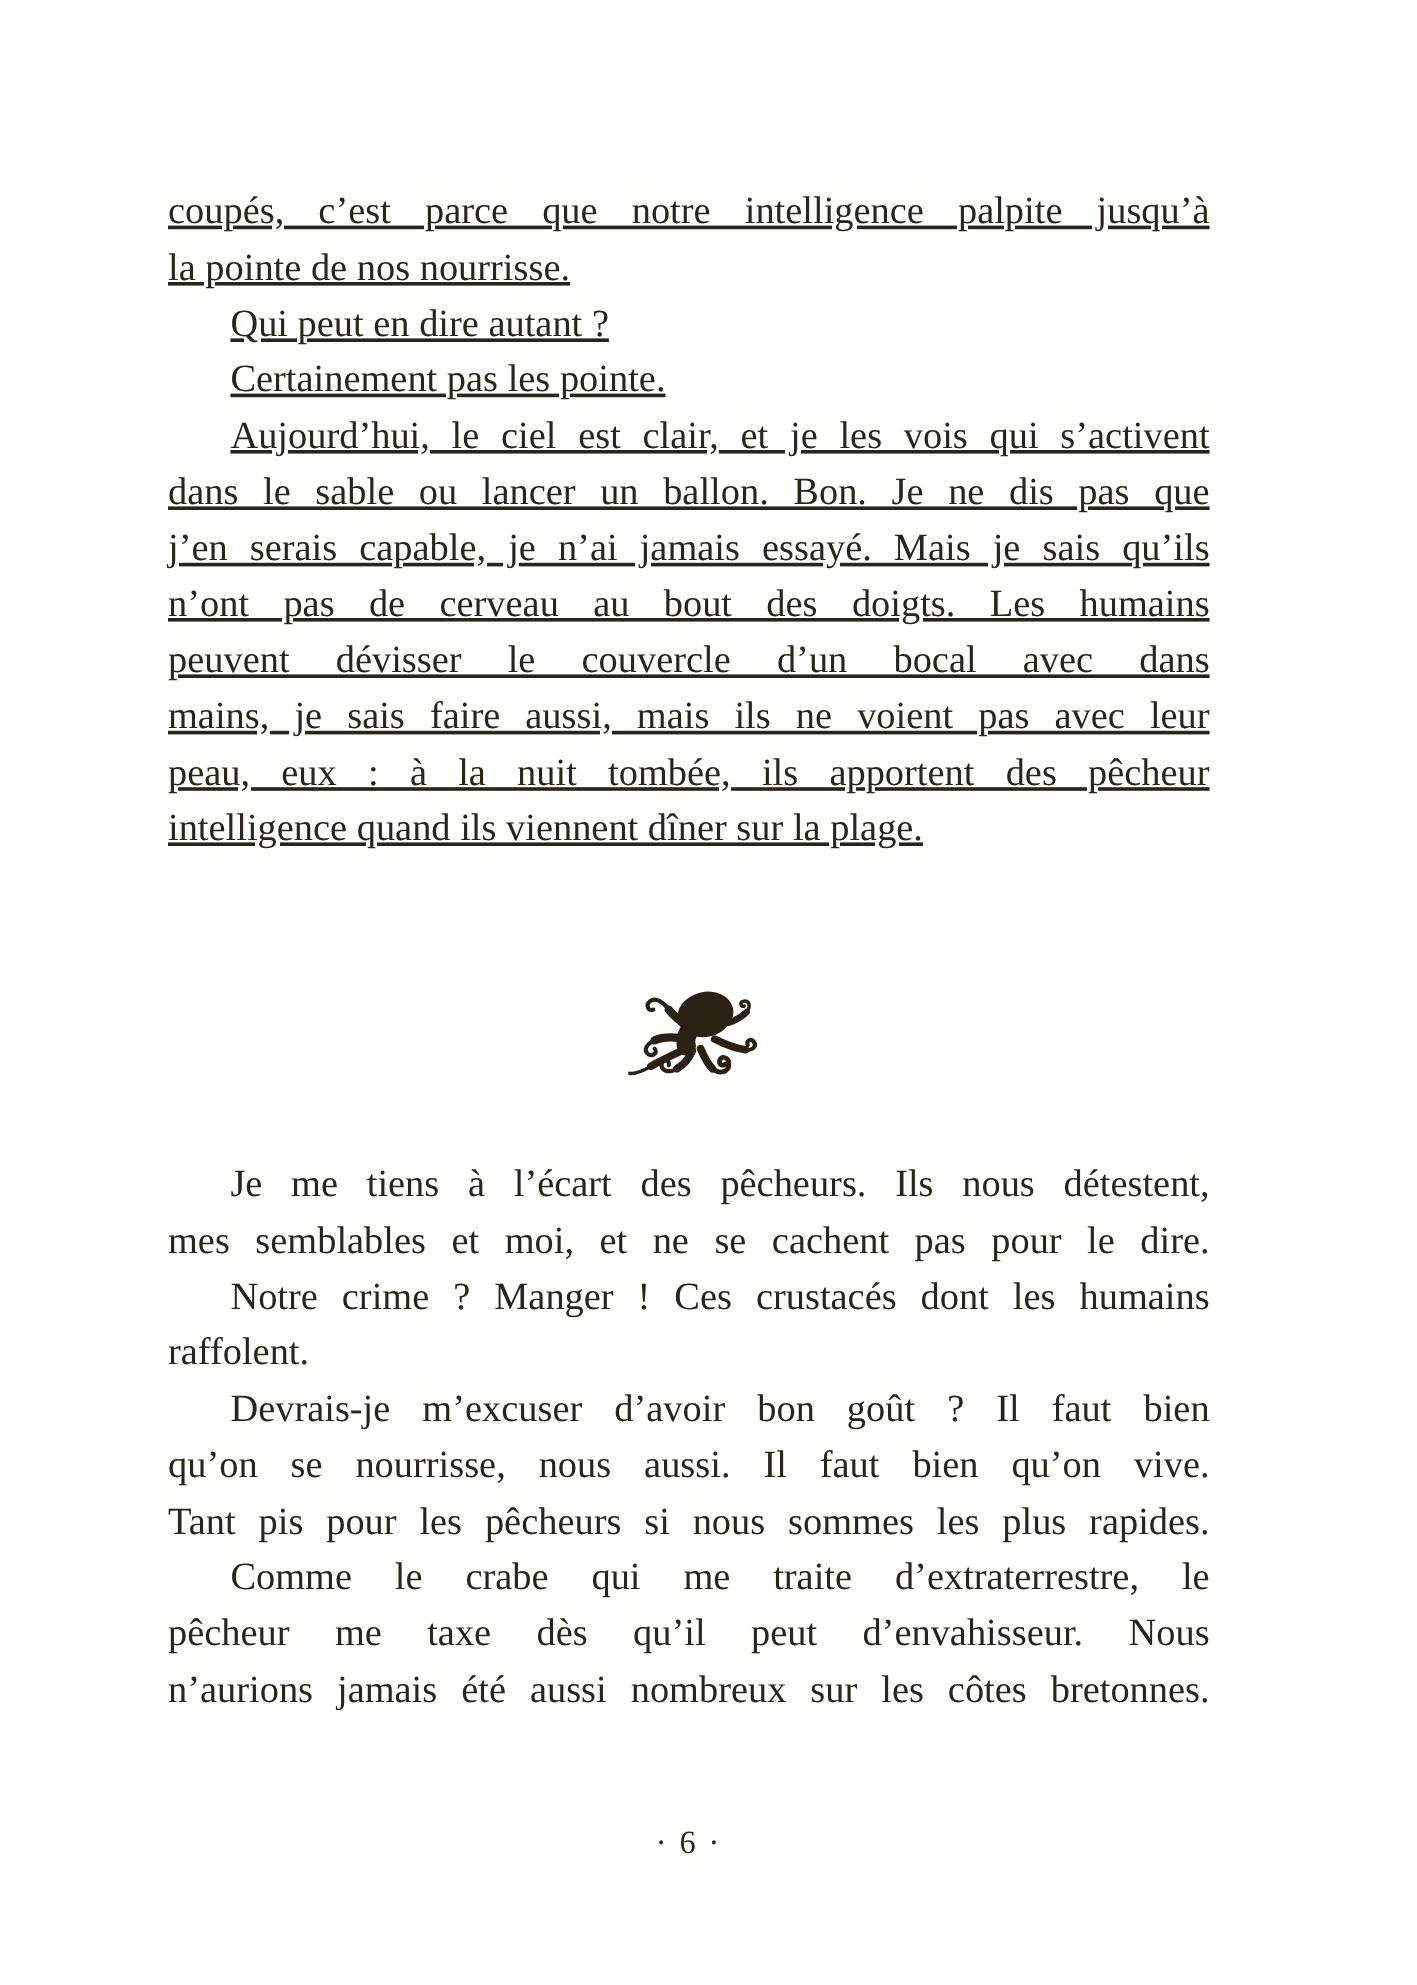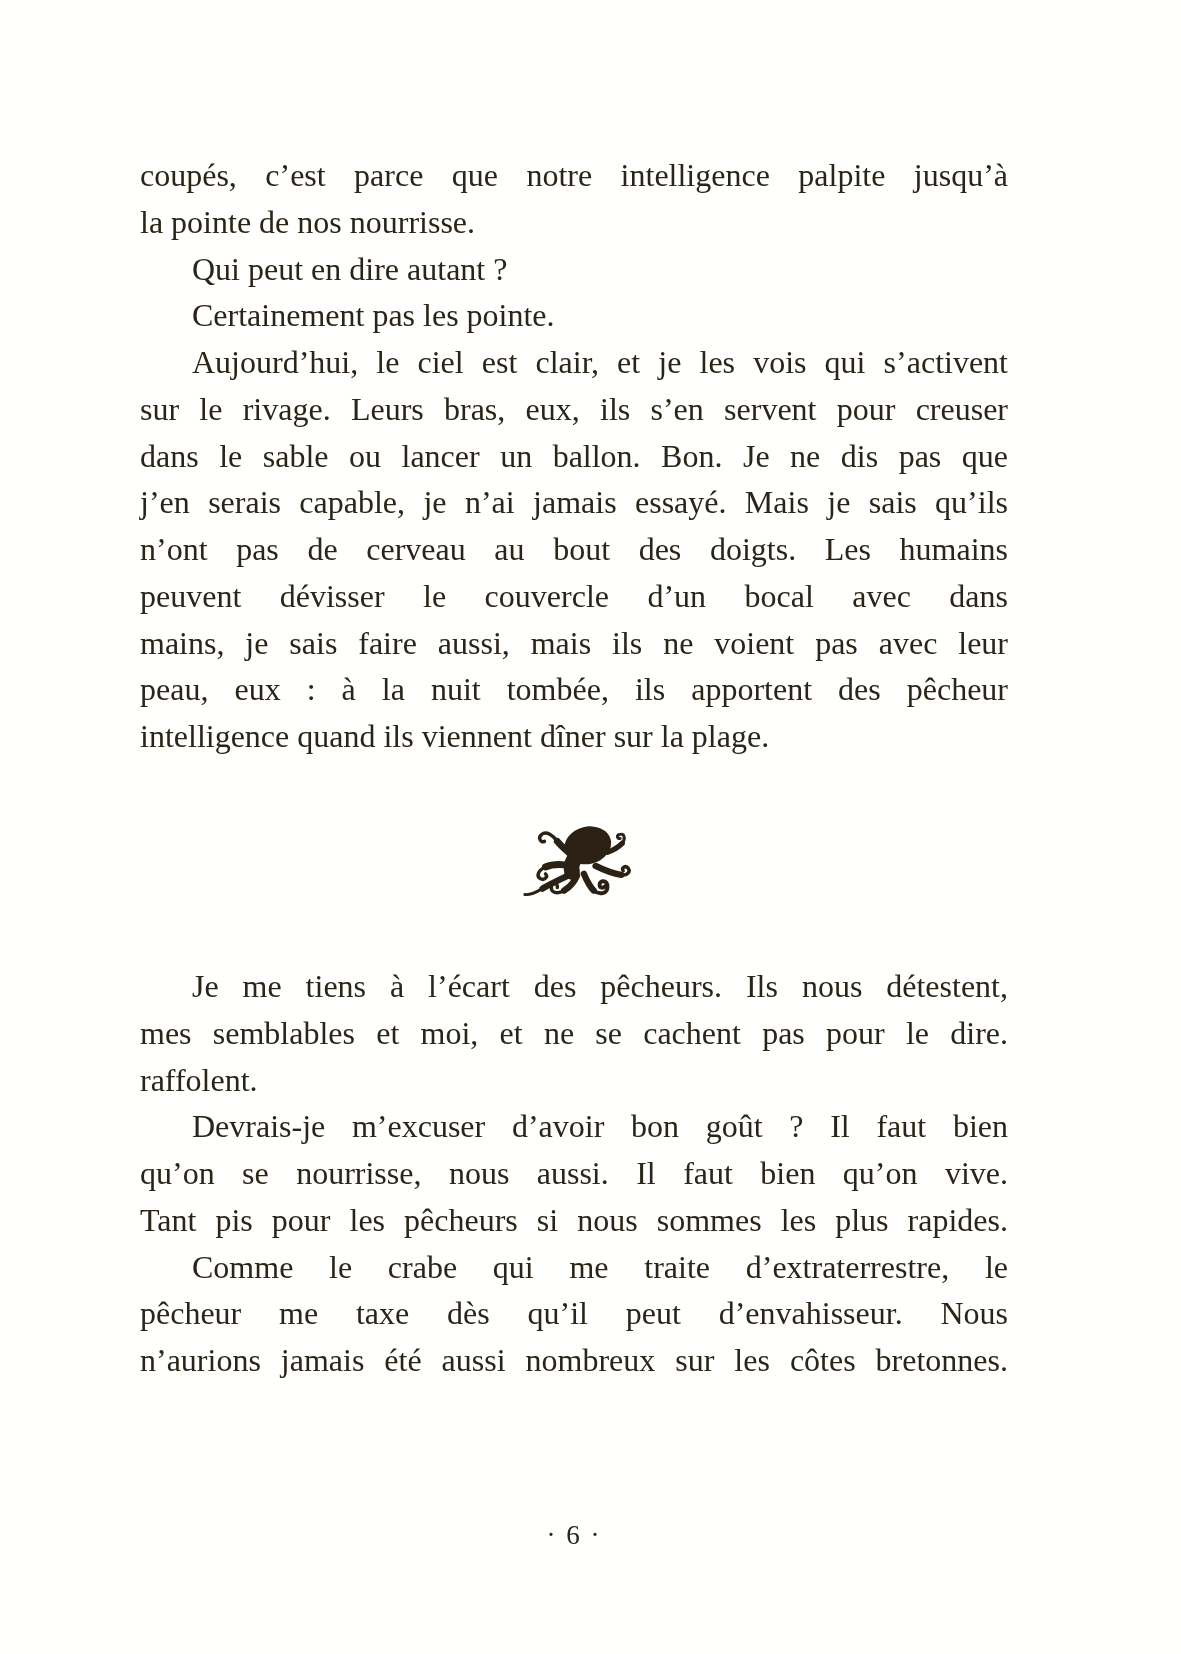"coupés, c’est parce que notre" #block1 { text-decoration: none -> underline }
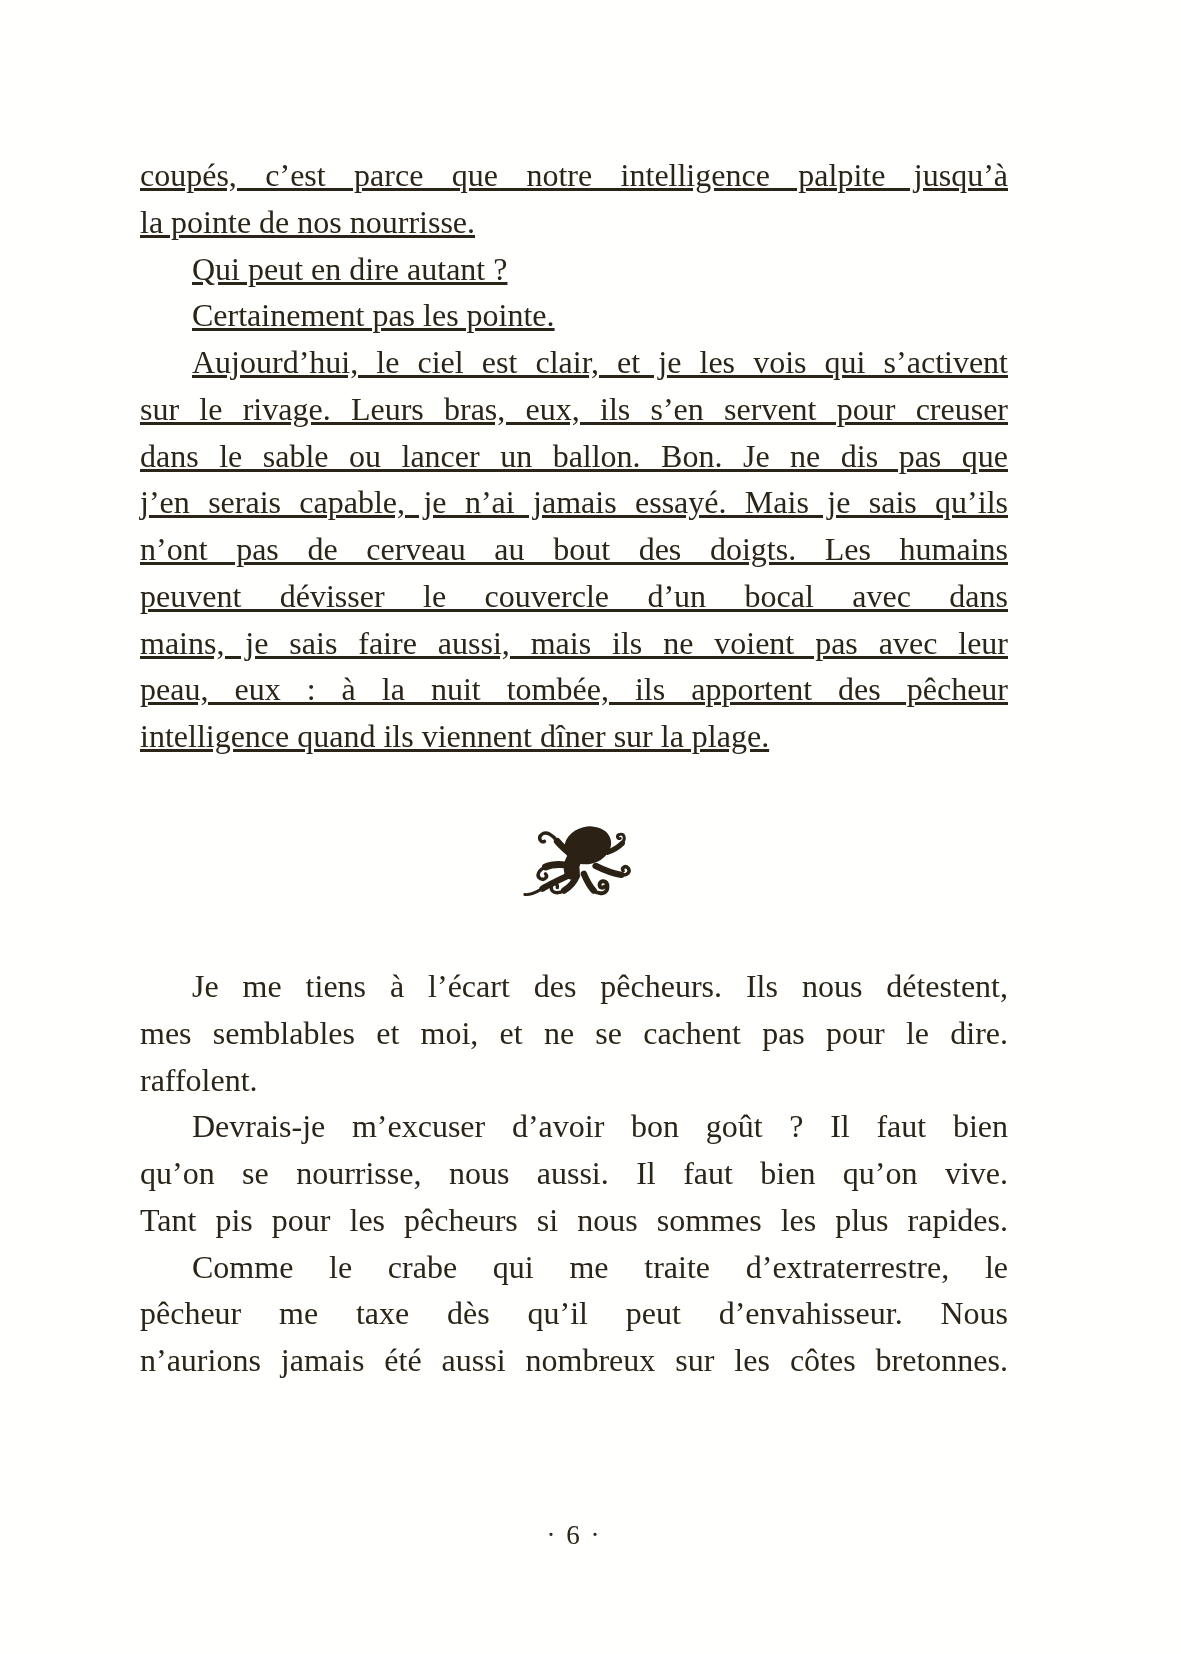"sur le rivage. Leurs bras," span.ln { html: <span>sur le rivage. Leurs bras, eux, ils s’en servent pour creuser</span> -> none }
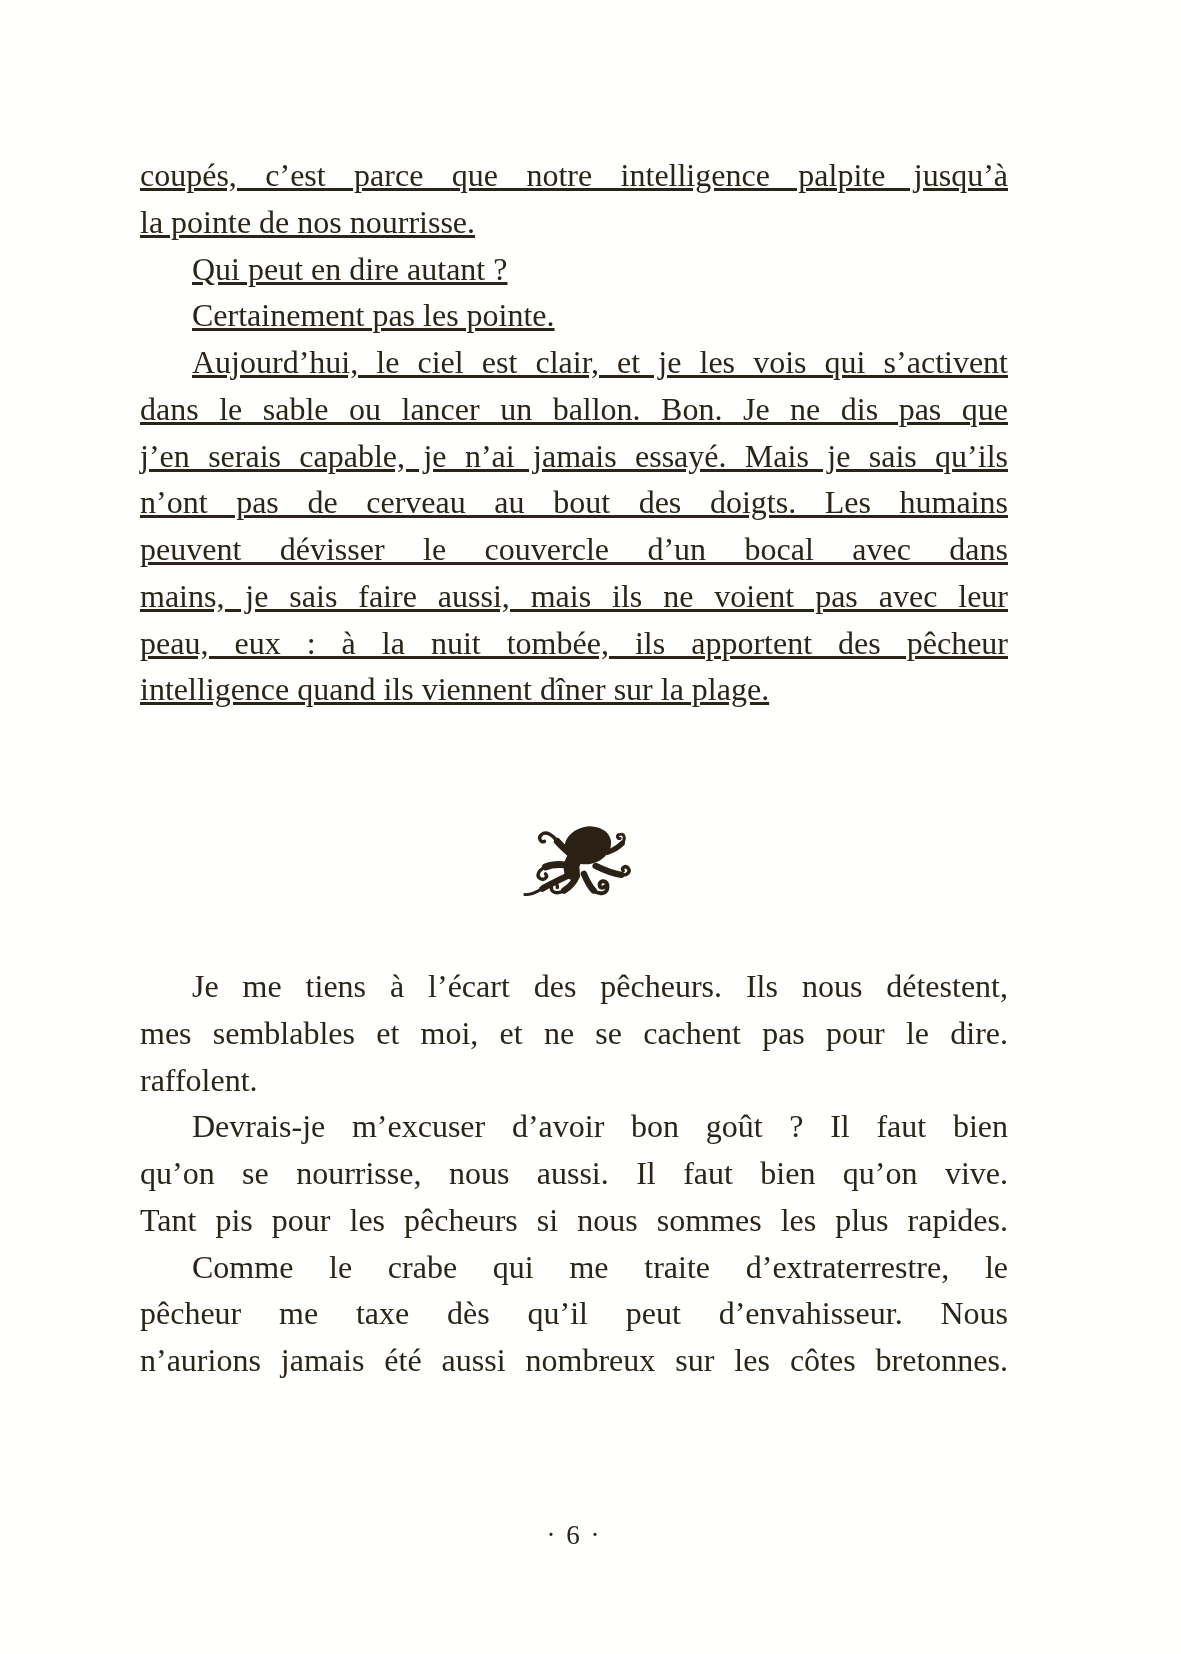"Notre crime ? Manger !" span.ln { html: none -> <span>Notre crime ? Manger ! Ces crustacés dont les humains</span> }
